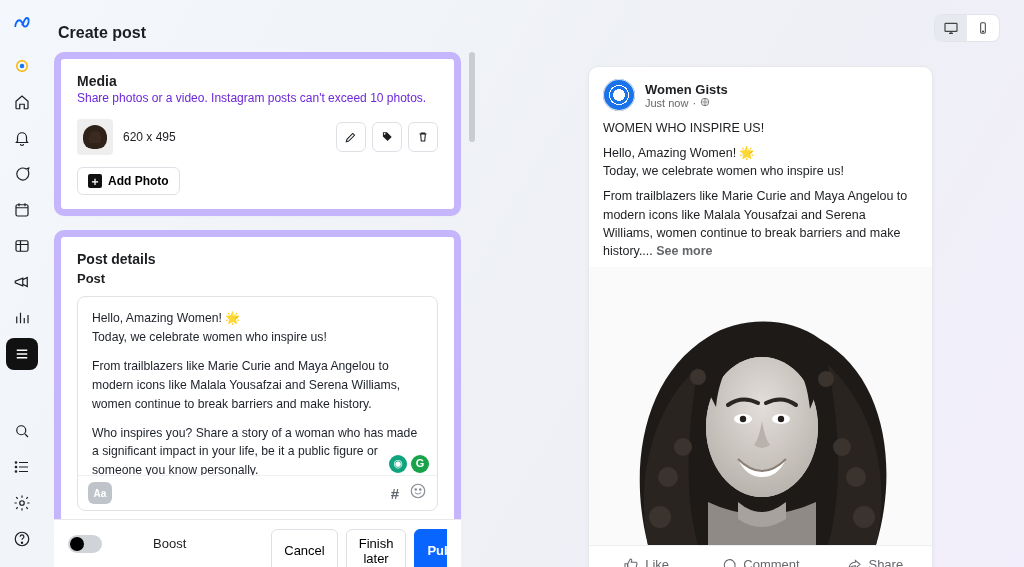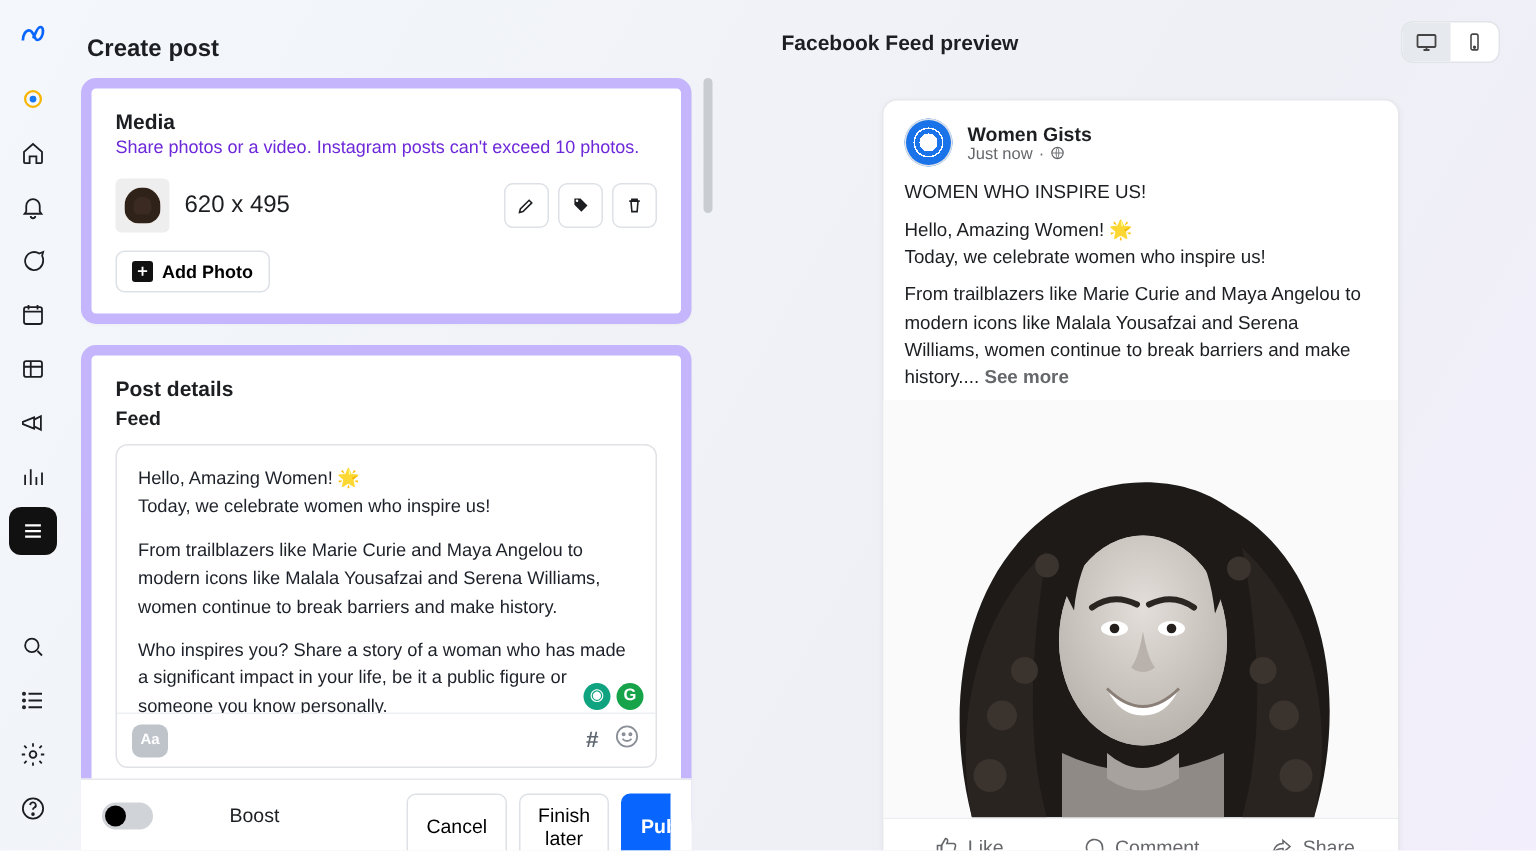"Facebook Feed preview" h3 { html: <h3>Facebook Feed preview</h3> -> none }
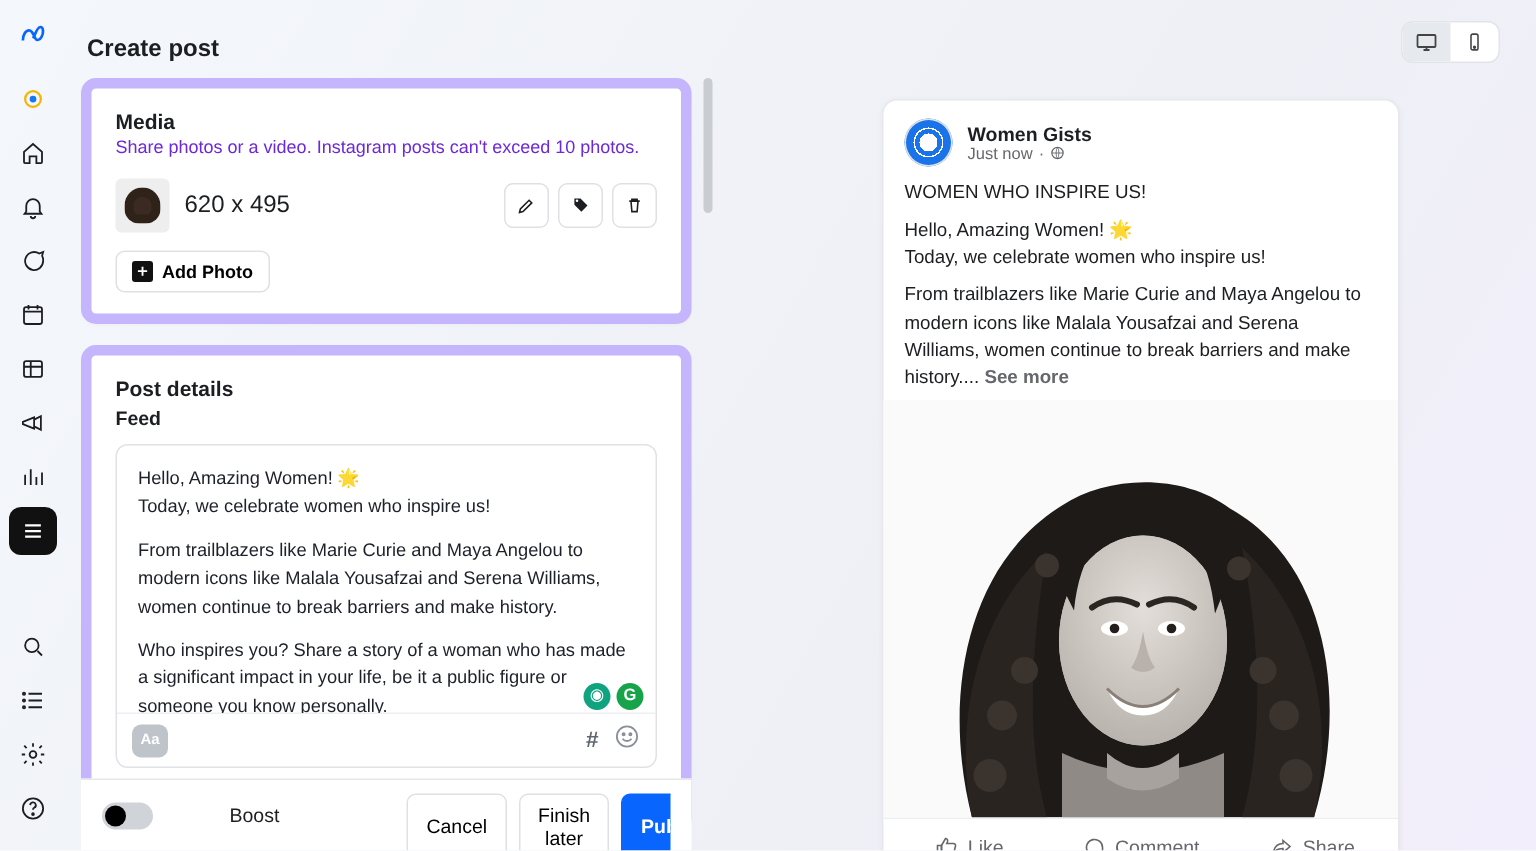"620 x 495" .dims { font-size: 16px -> 12px }
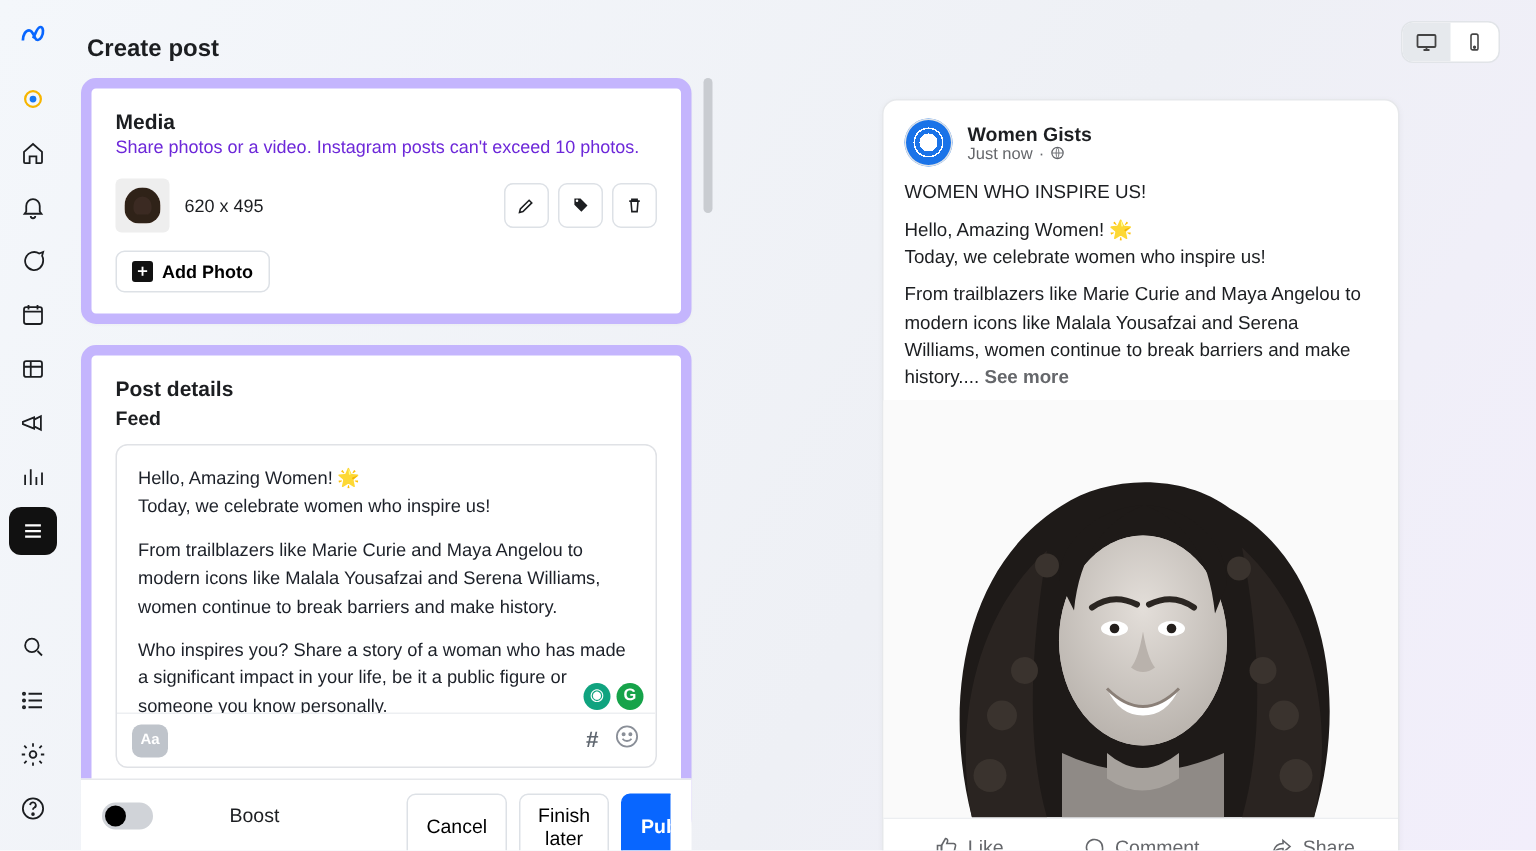"Feed" div.label { text: Feed -> Post }
